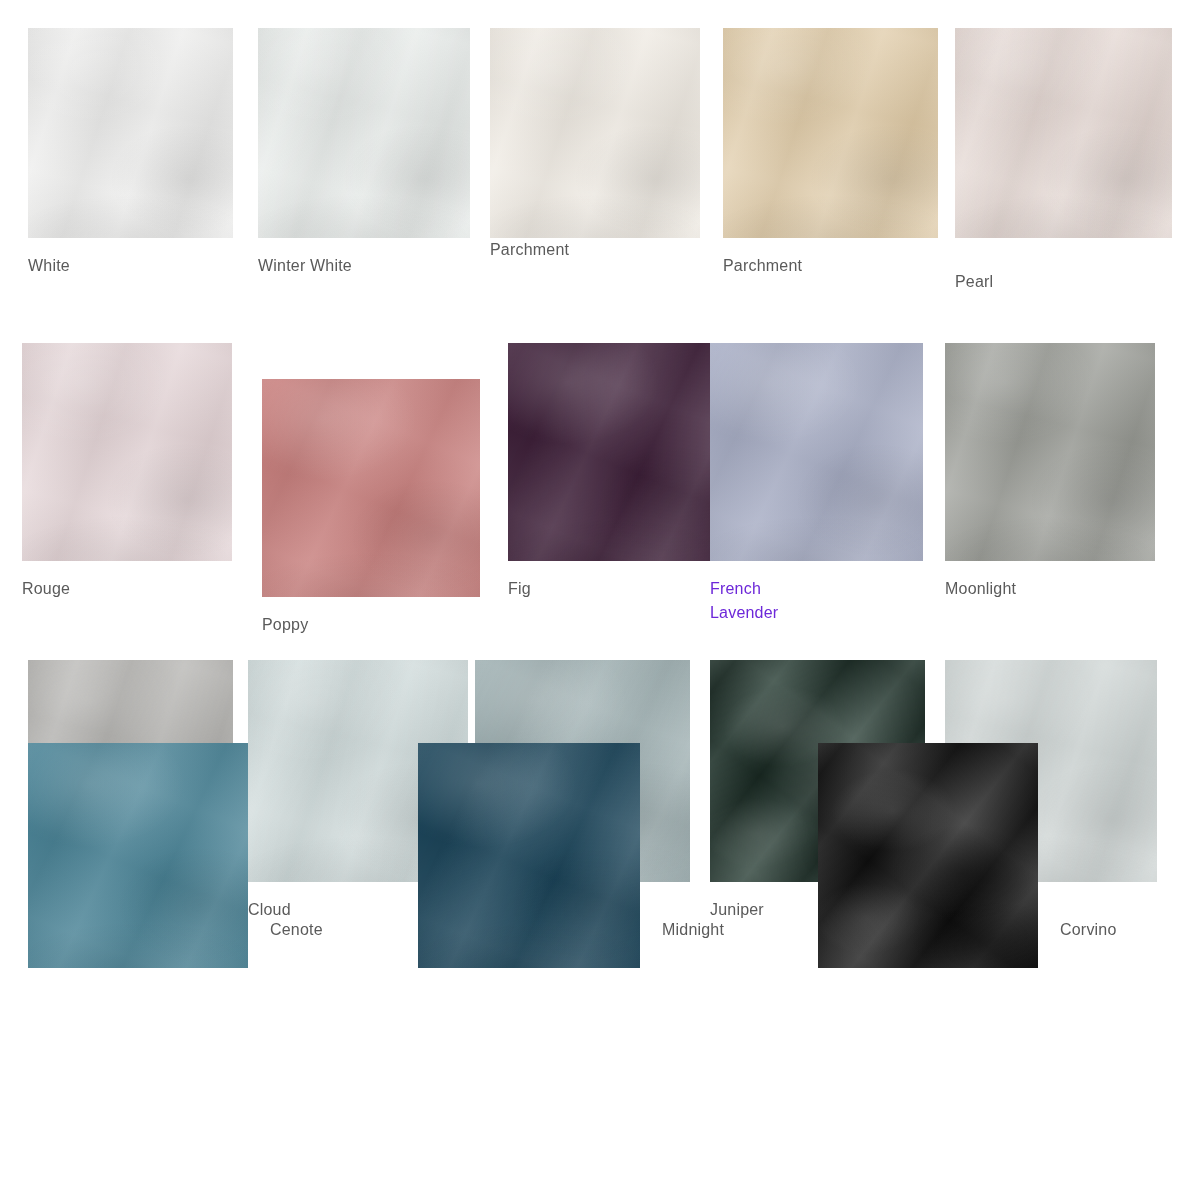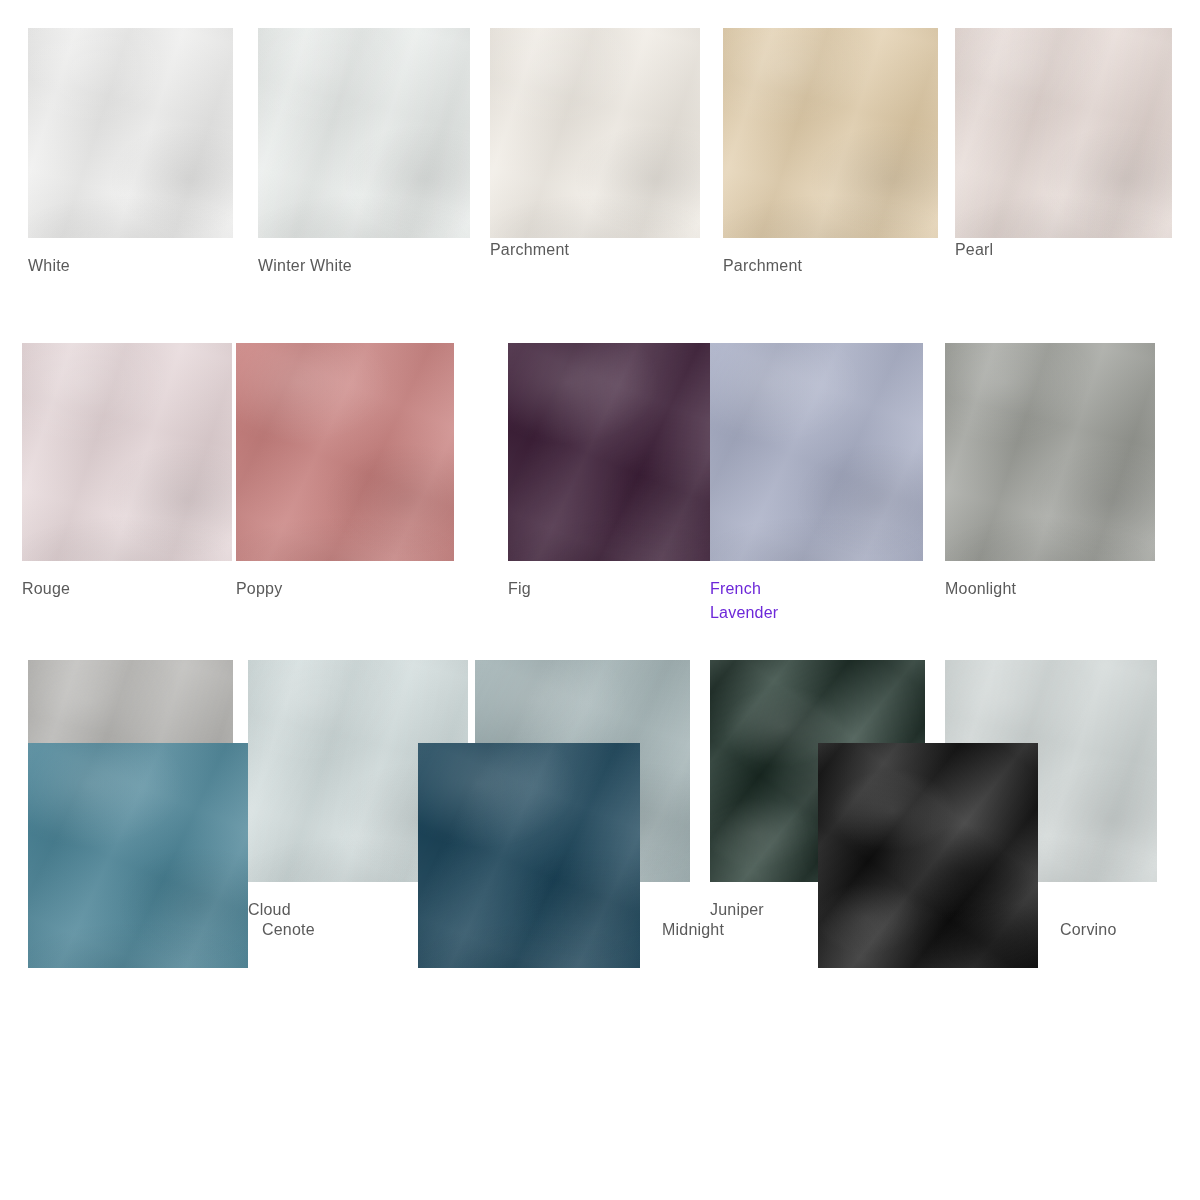"Pearl" div.label { margin-top: 0 -> 32px }
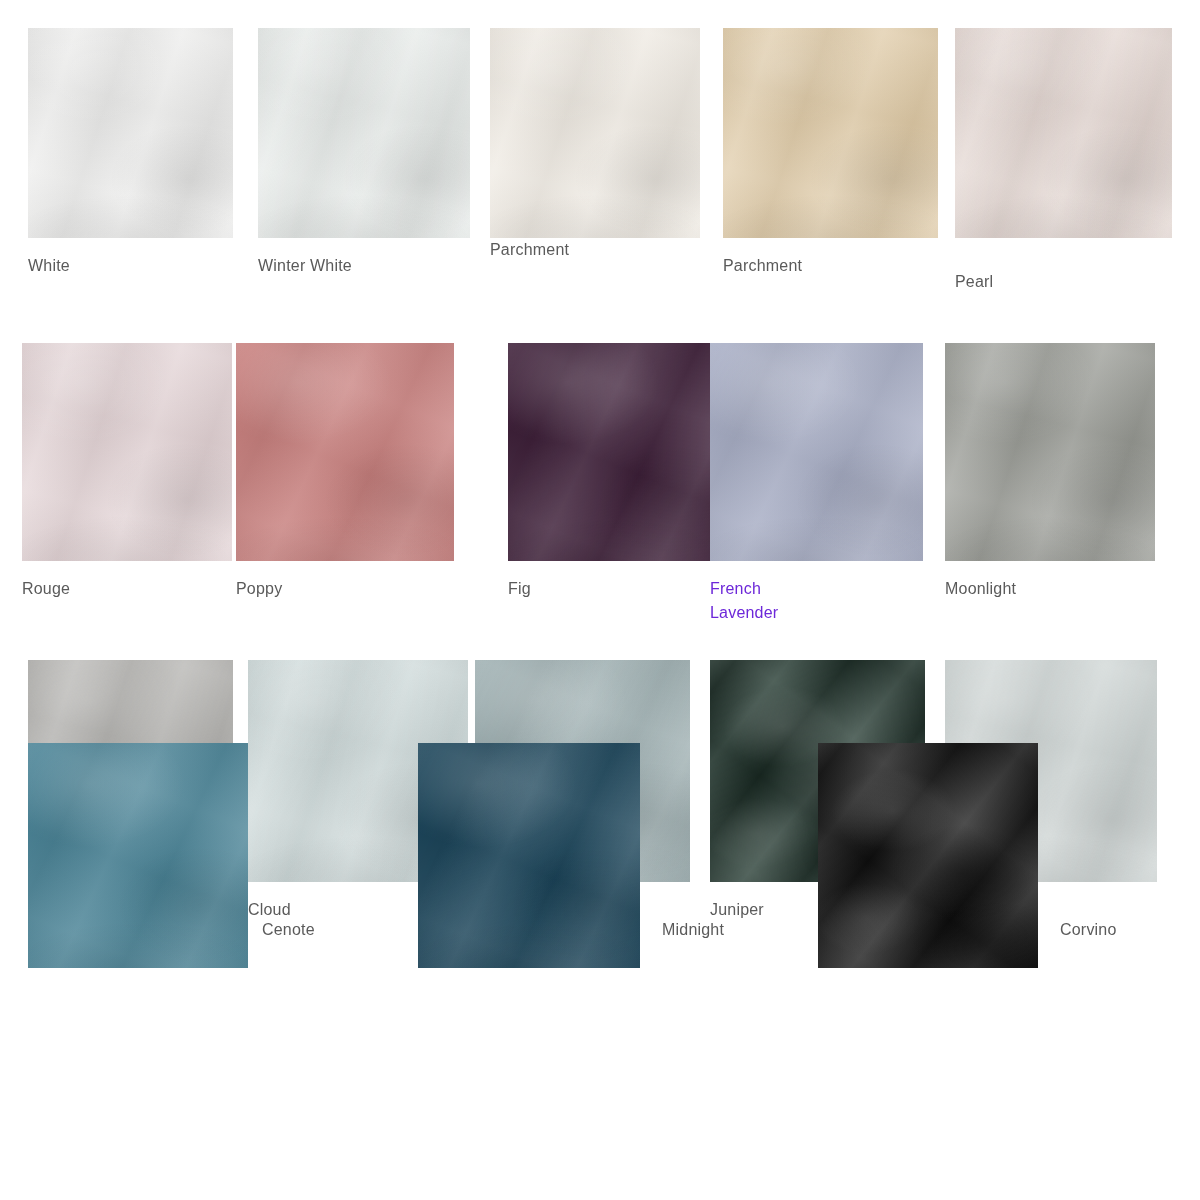"Poppy" div.cell { left: 236px -> 262px; margin-top: none -> 36px }
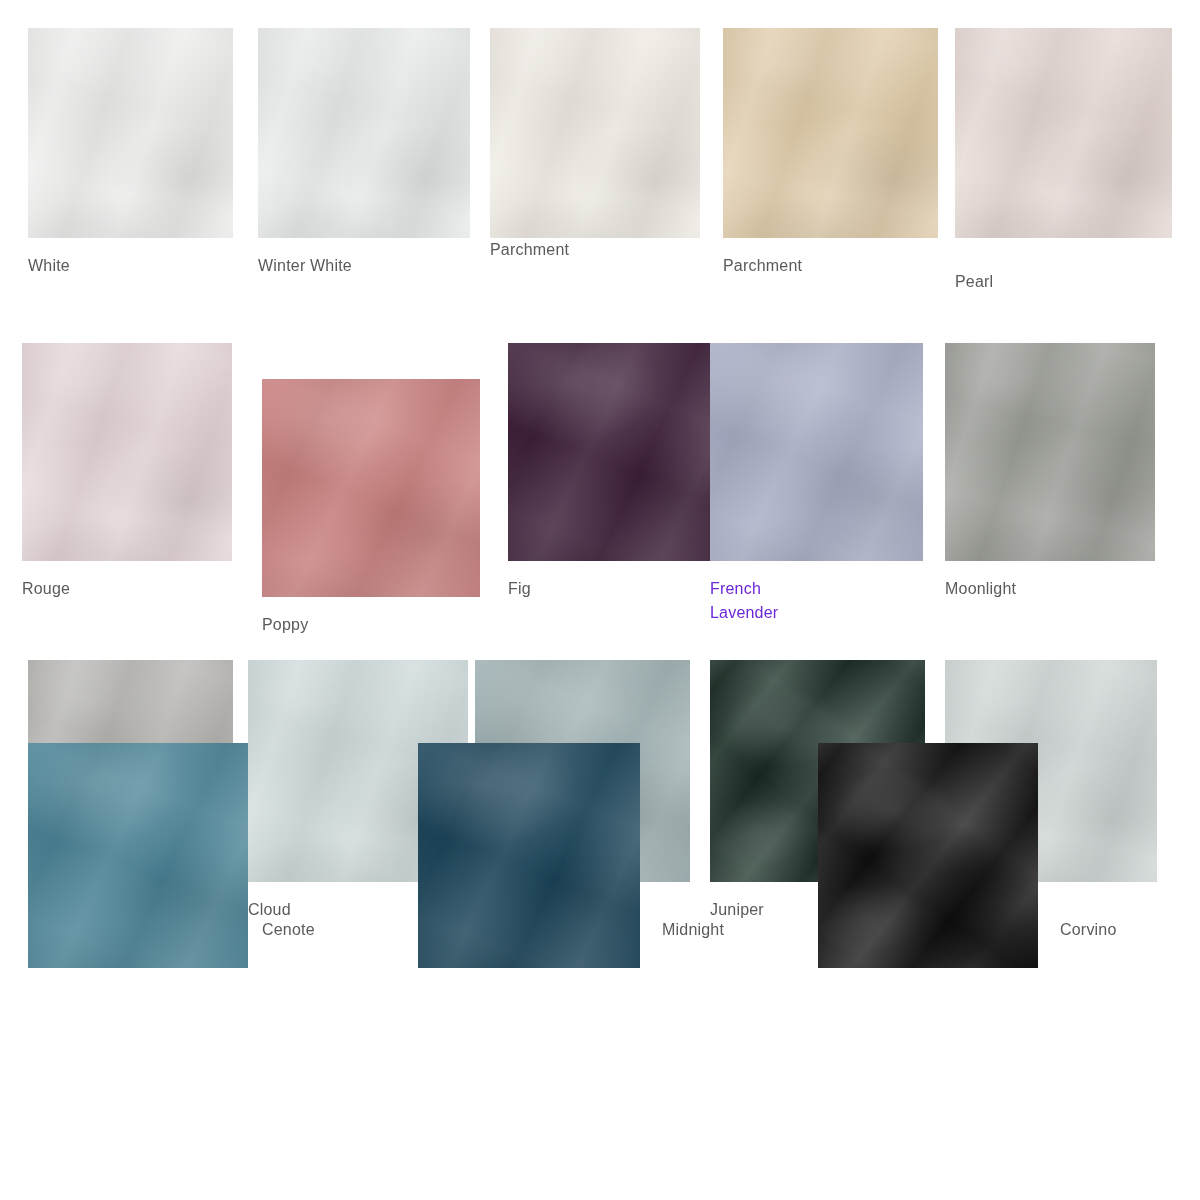"Cenote" div.label { padding-left: 14px -> 22px }
